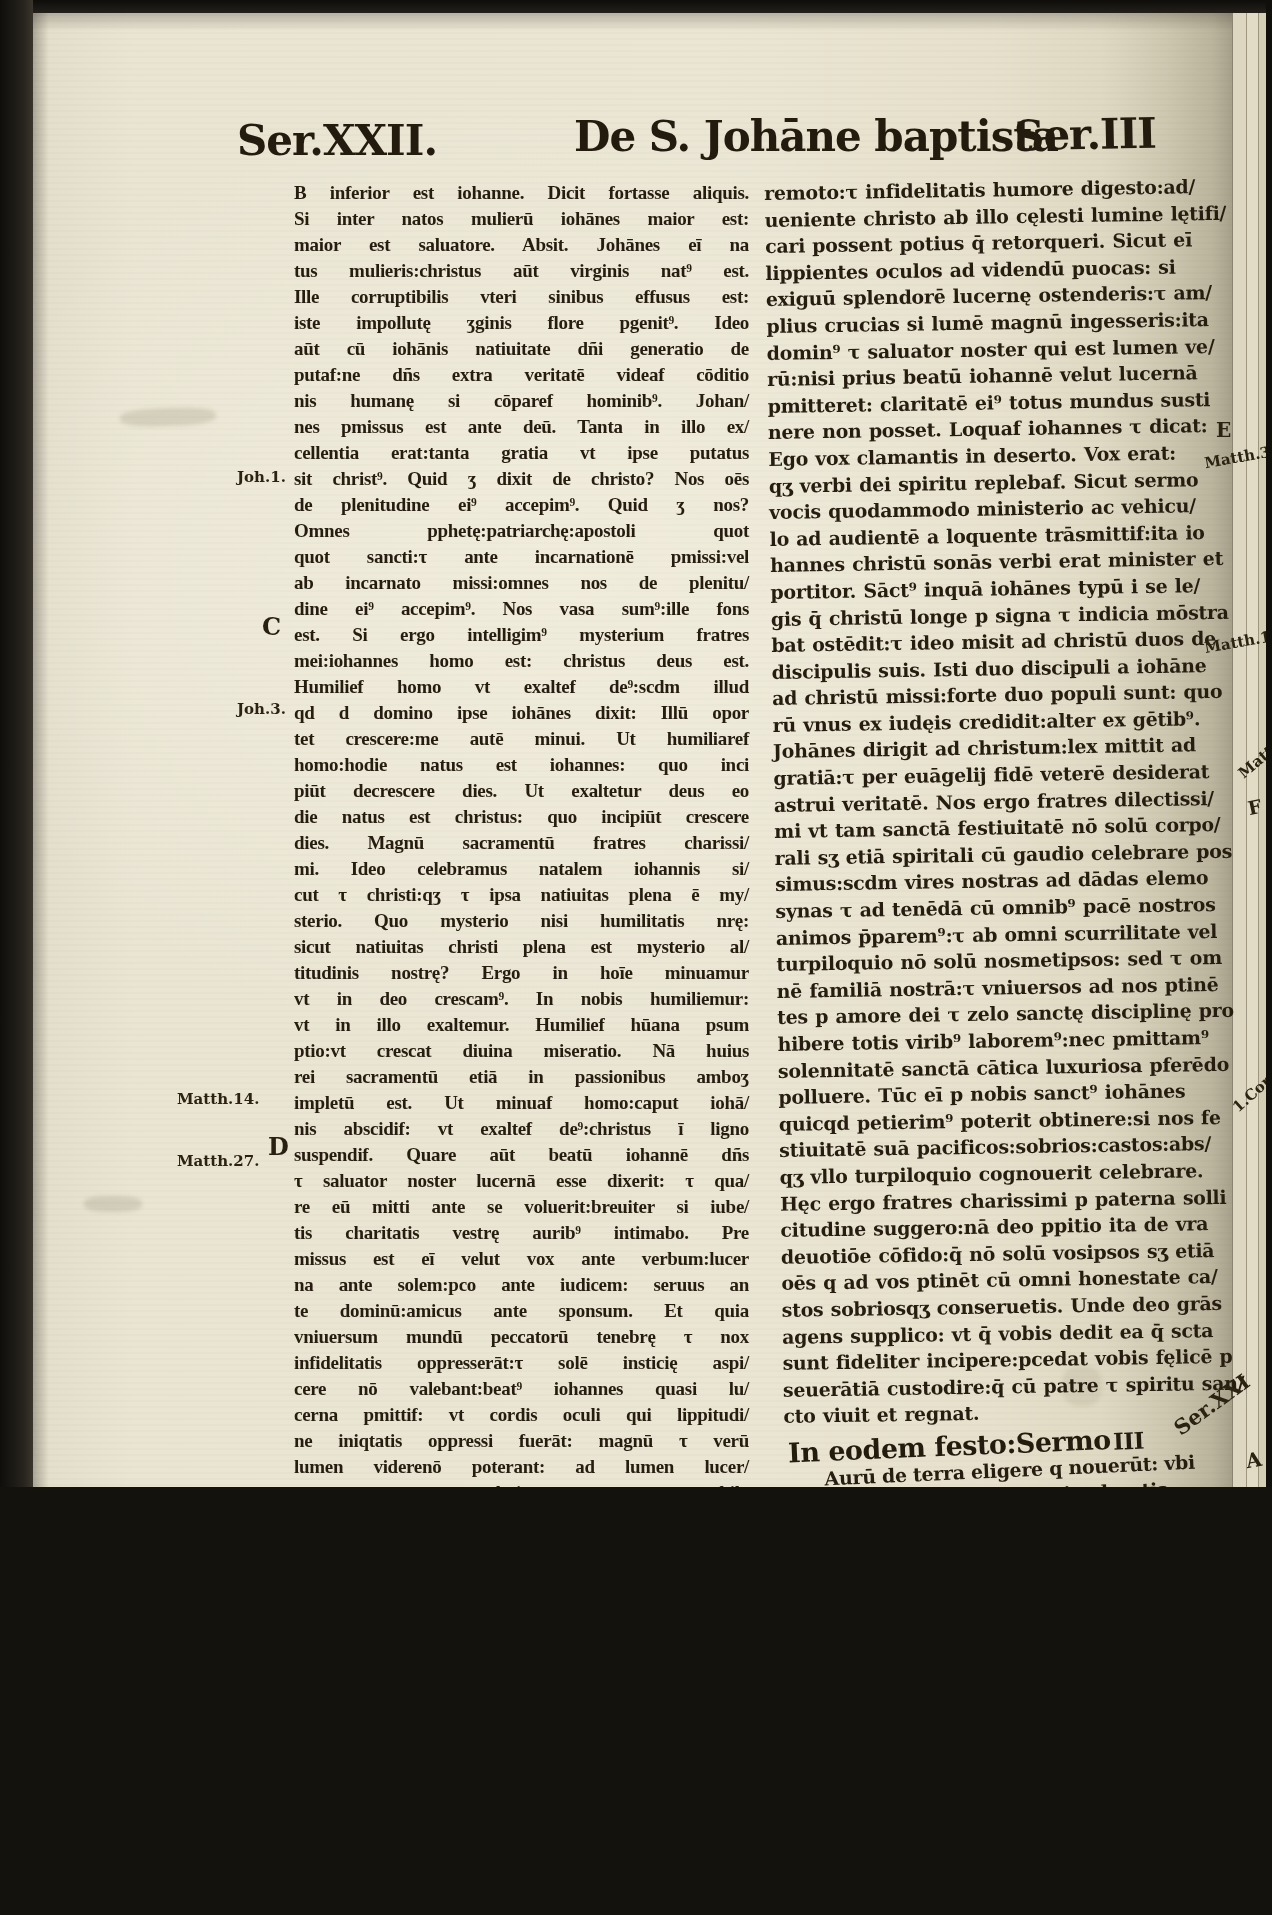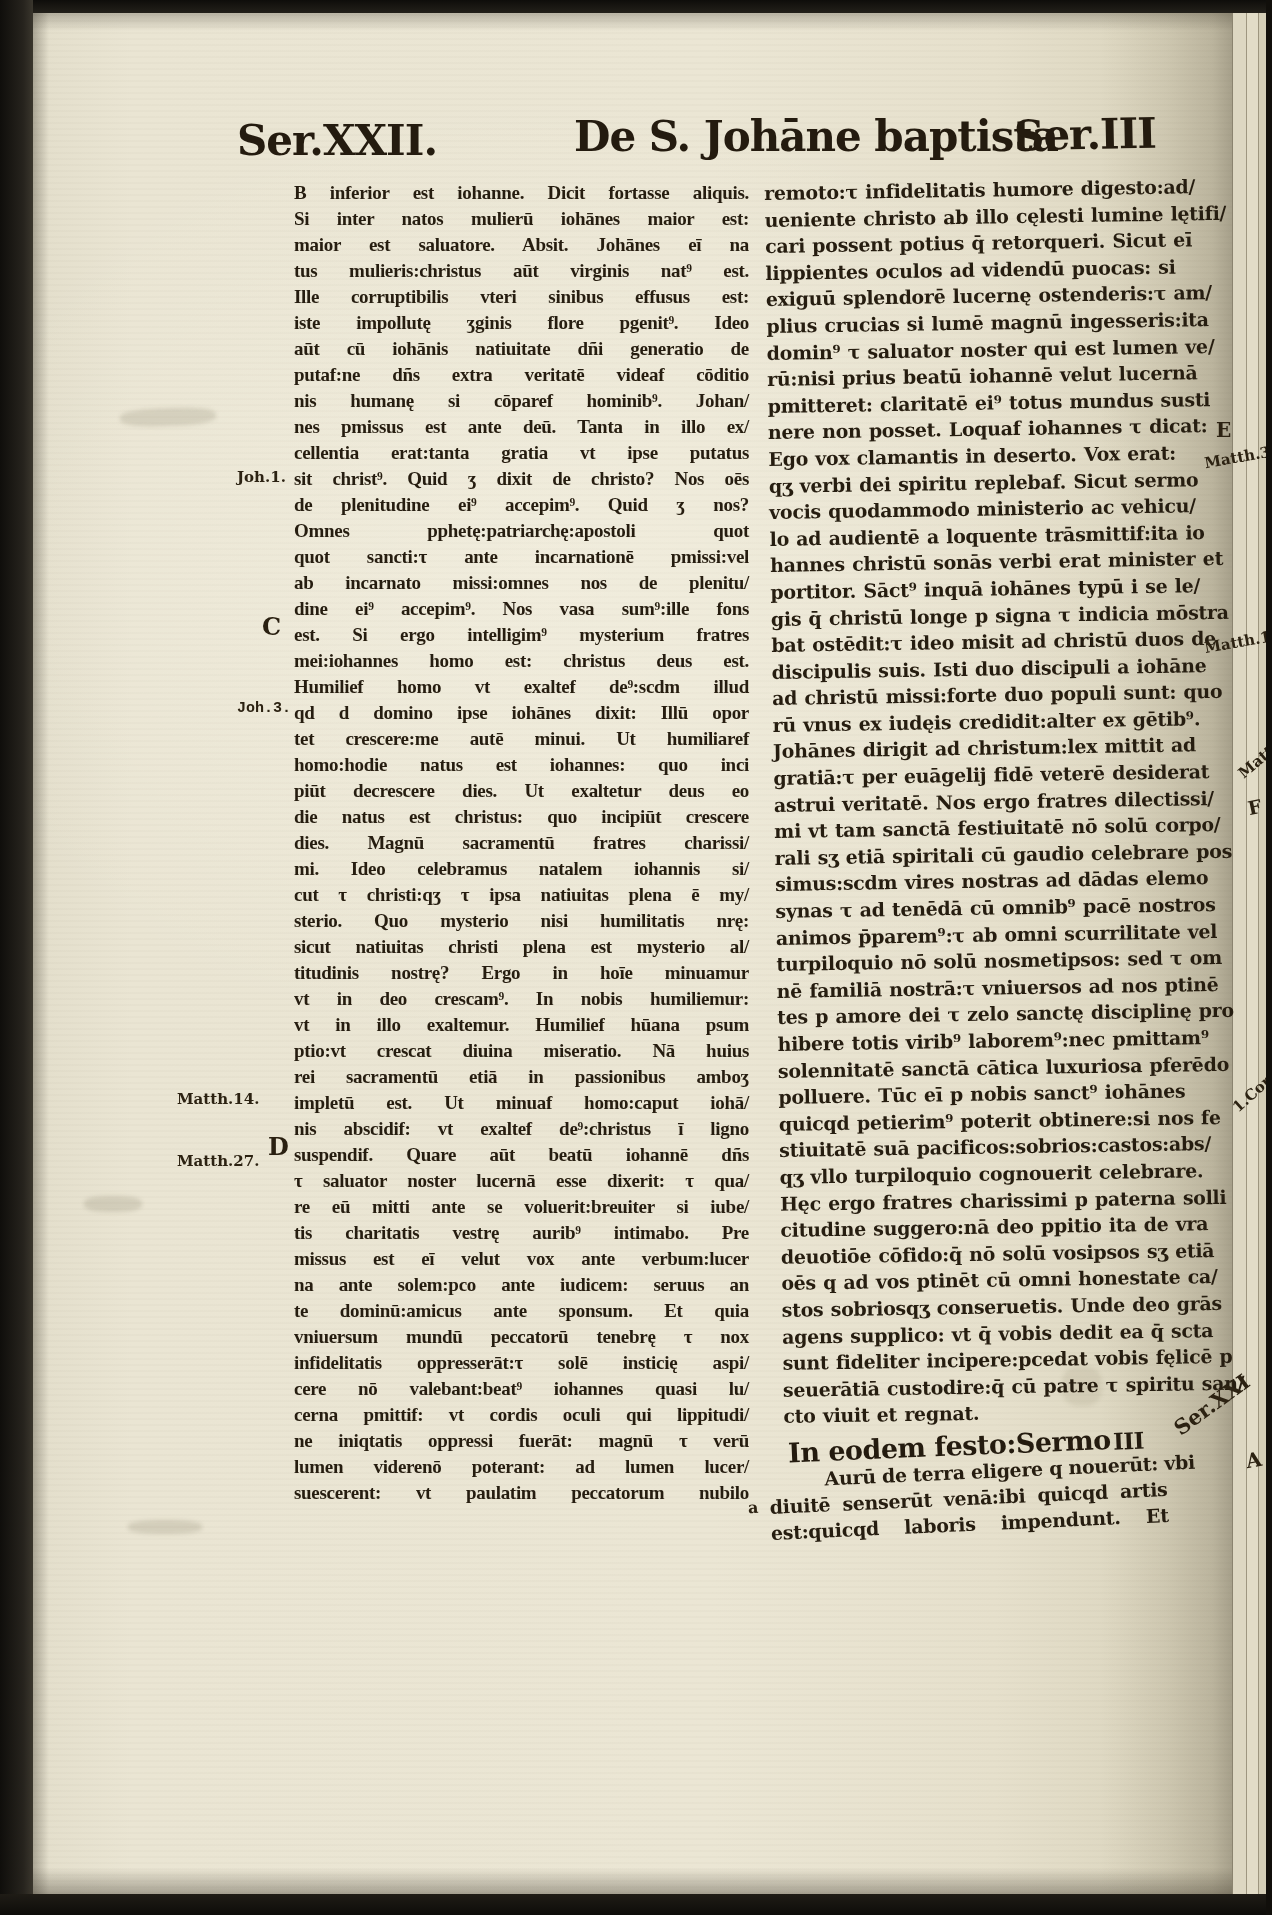"Ser.XXII." .scan { height: 1915px -> 1487px }
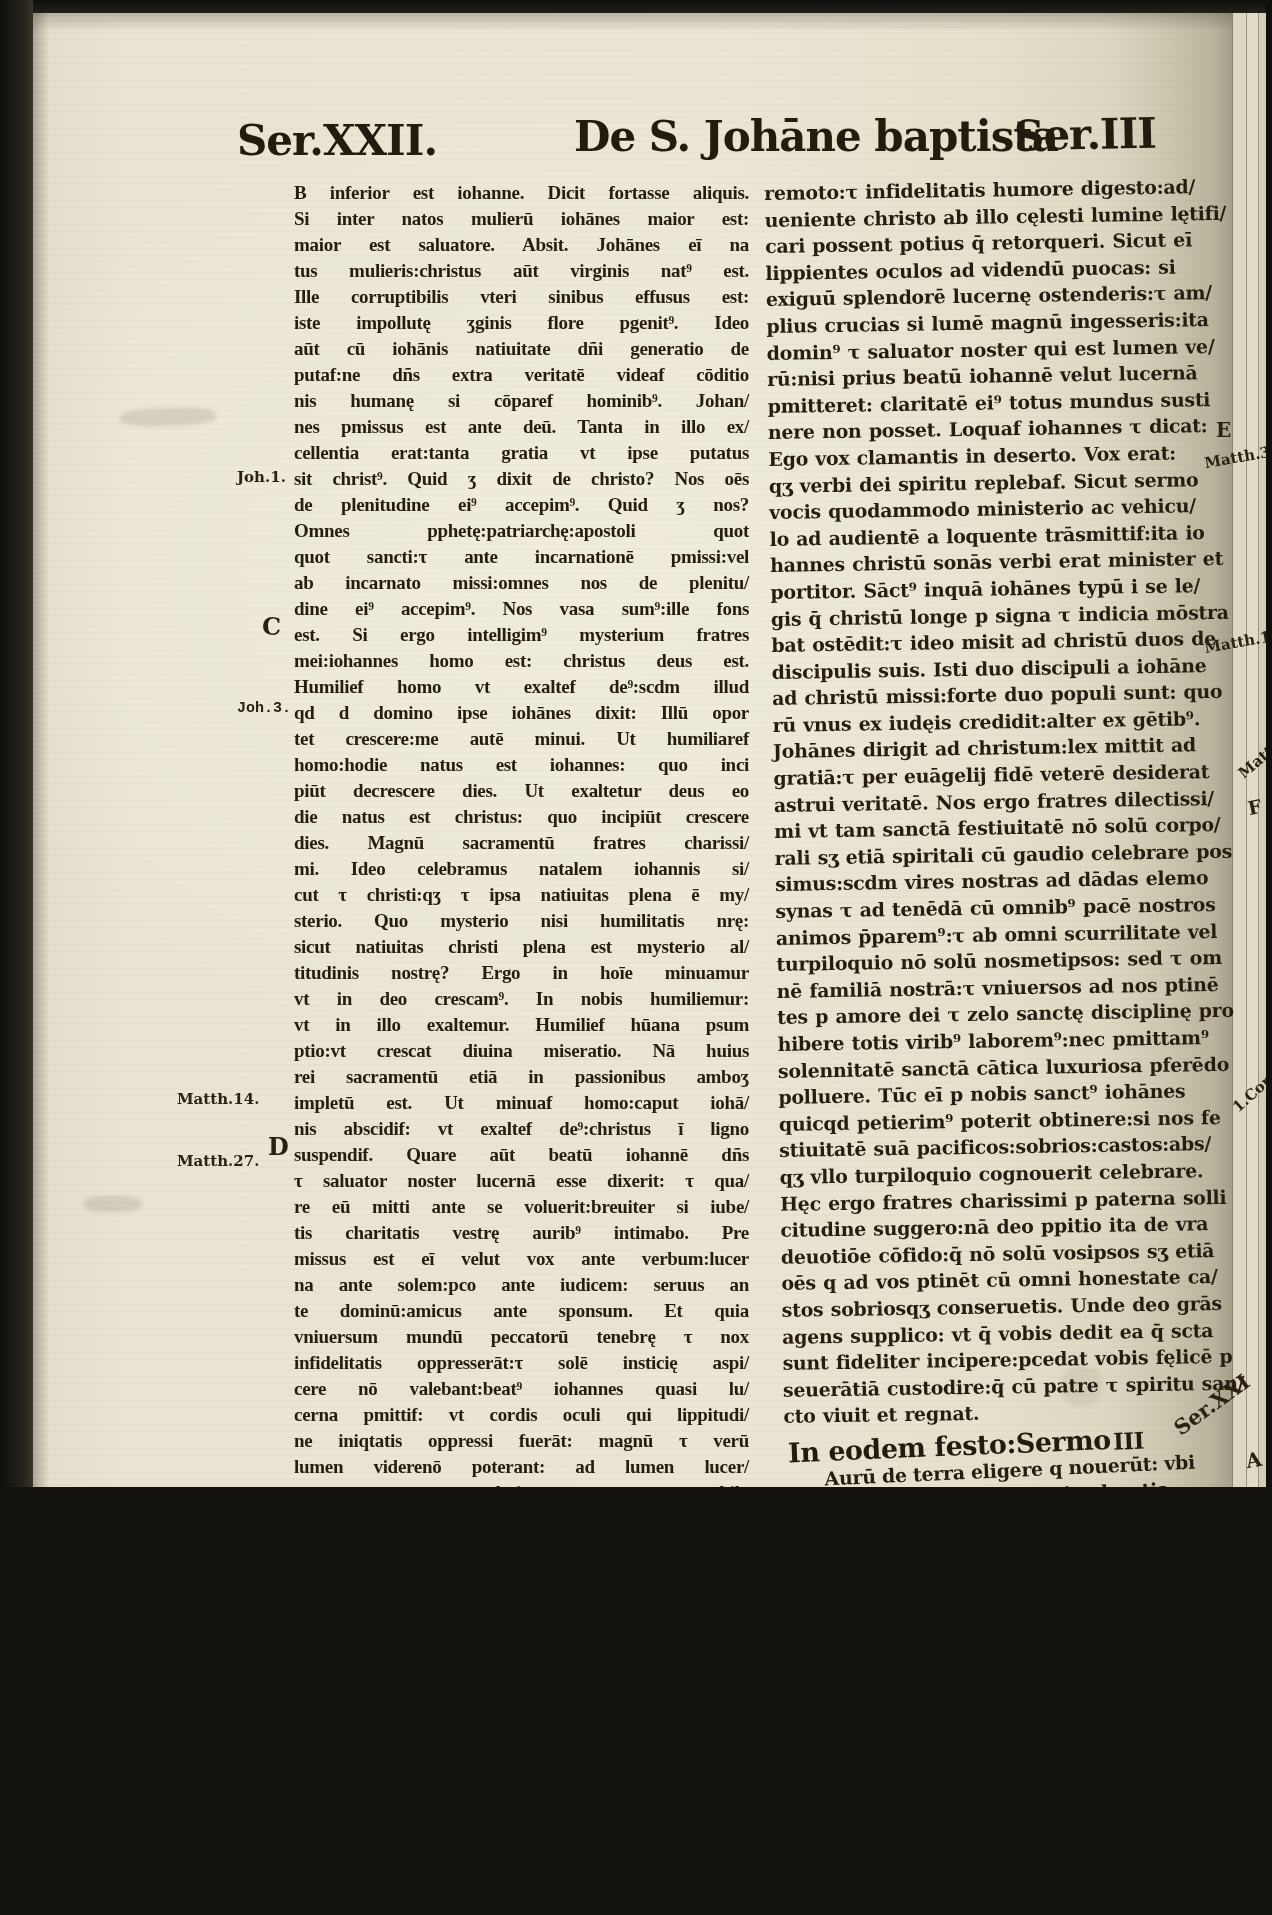"Joh.3." .mn-joh3 { font-family: Liberation Mono, monospace -> none }
